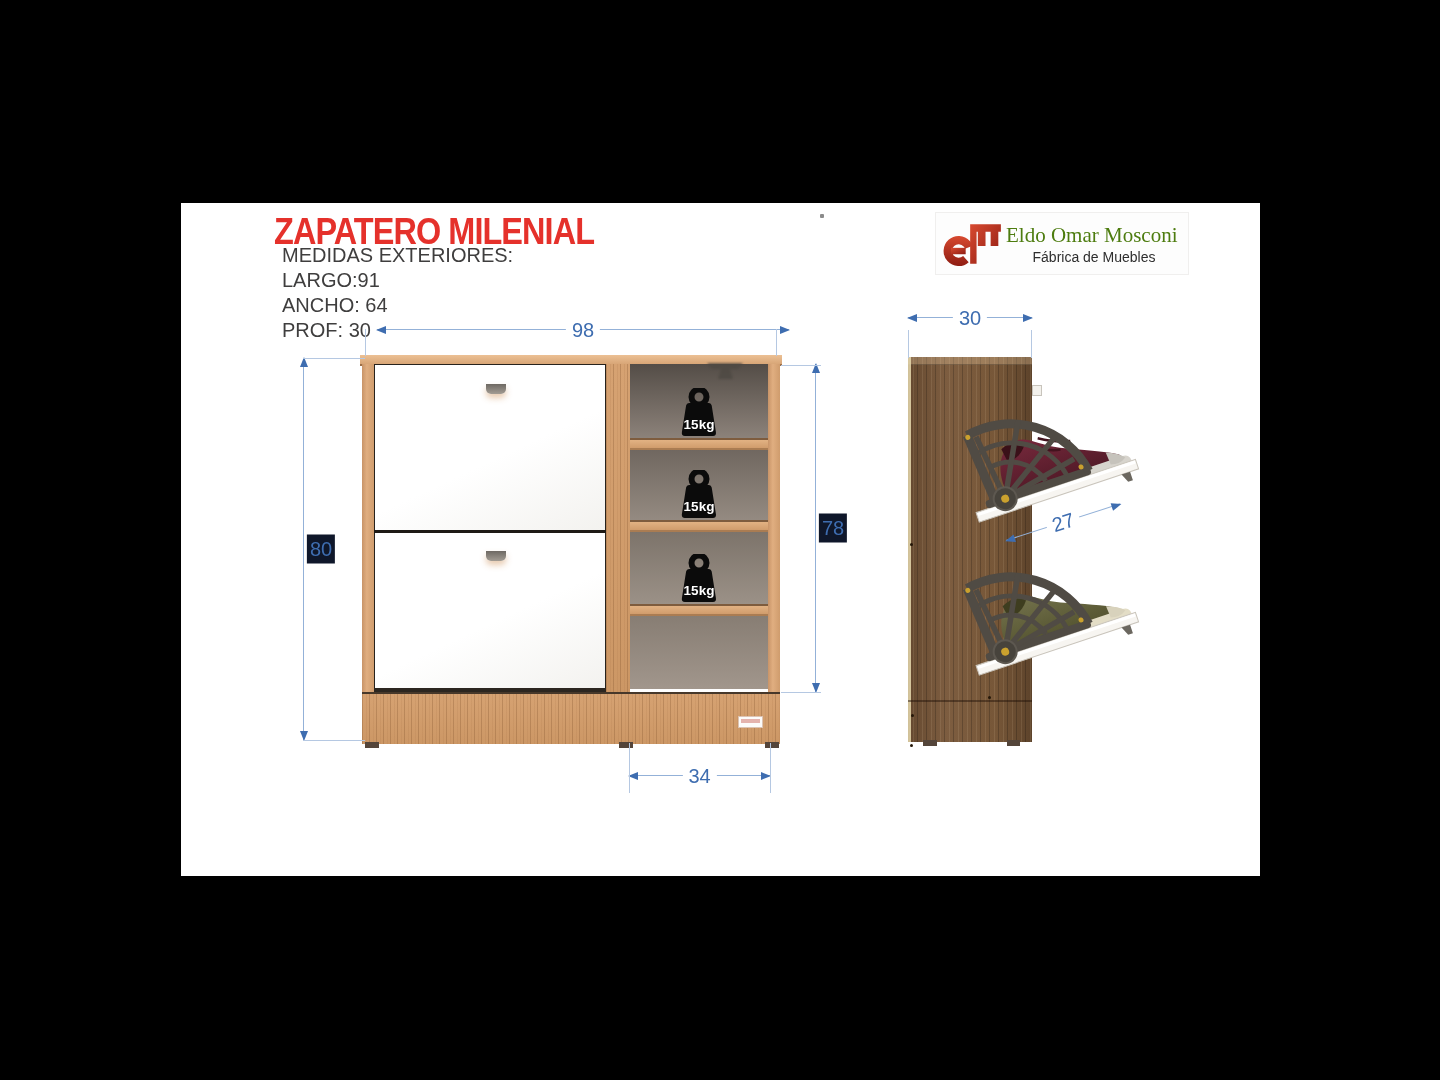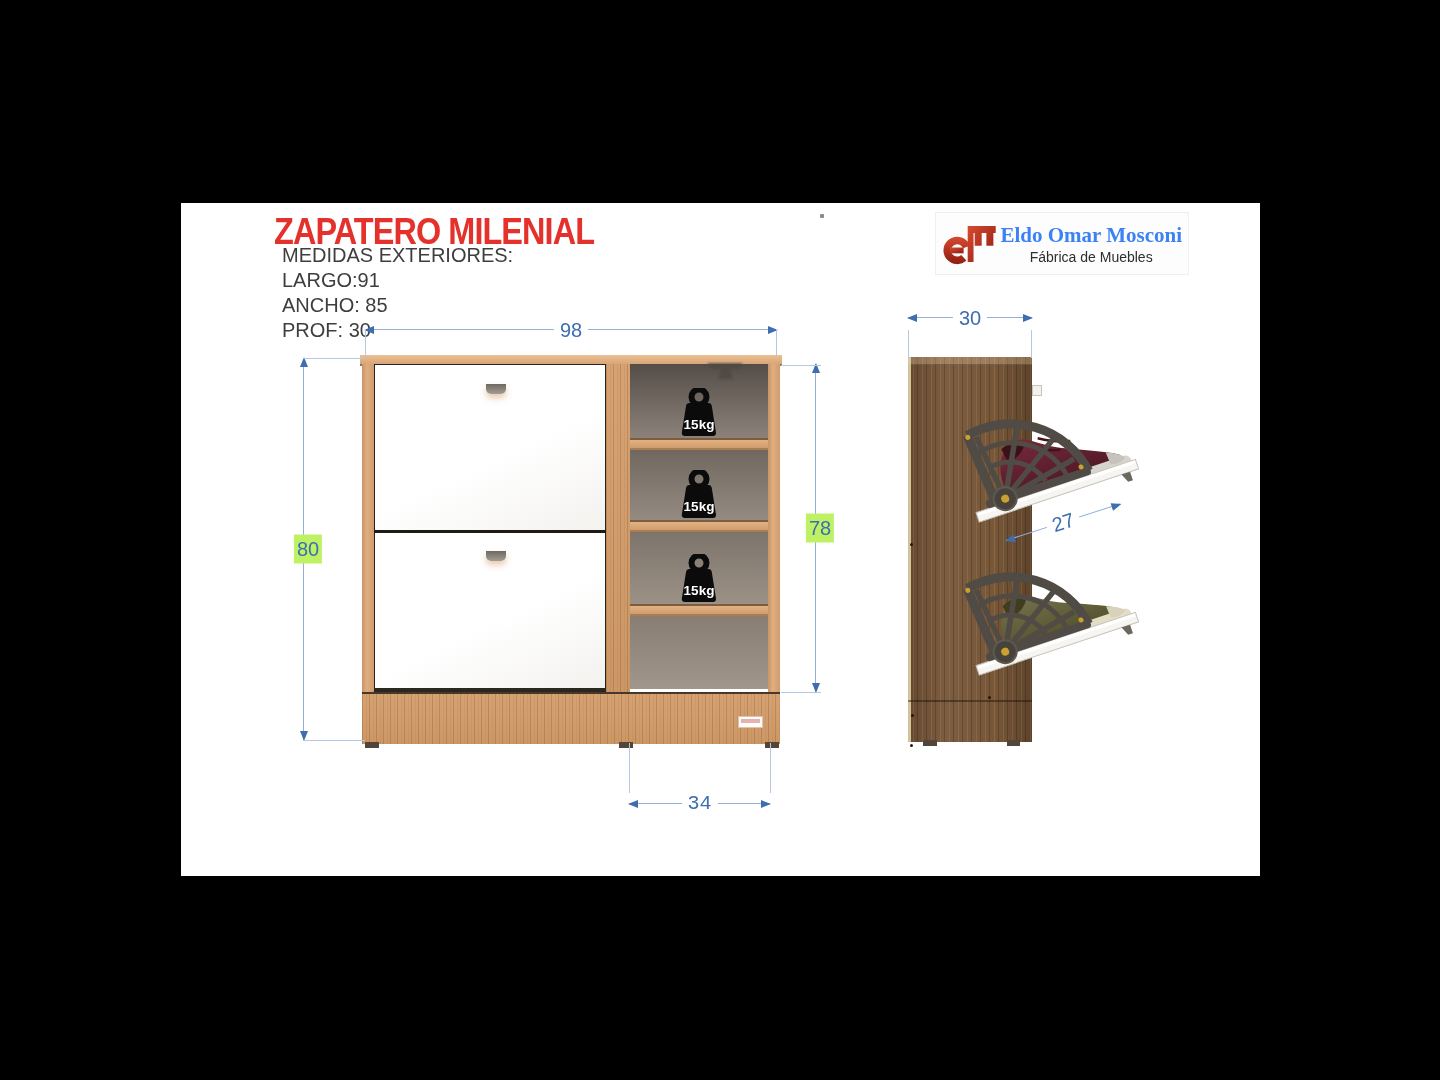"Eldo Omar Mosconi" .brand-name { color: #3b82f6 -> #4d7c0f; font-weight: bold -> normal; text-align: center -> none }
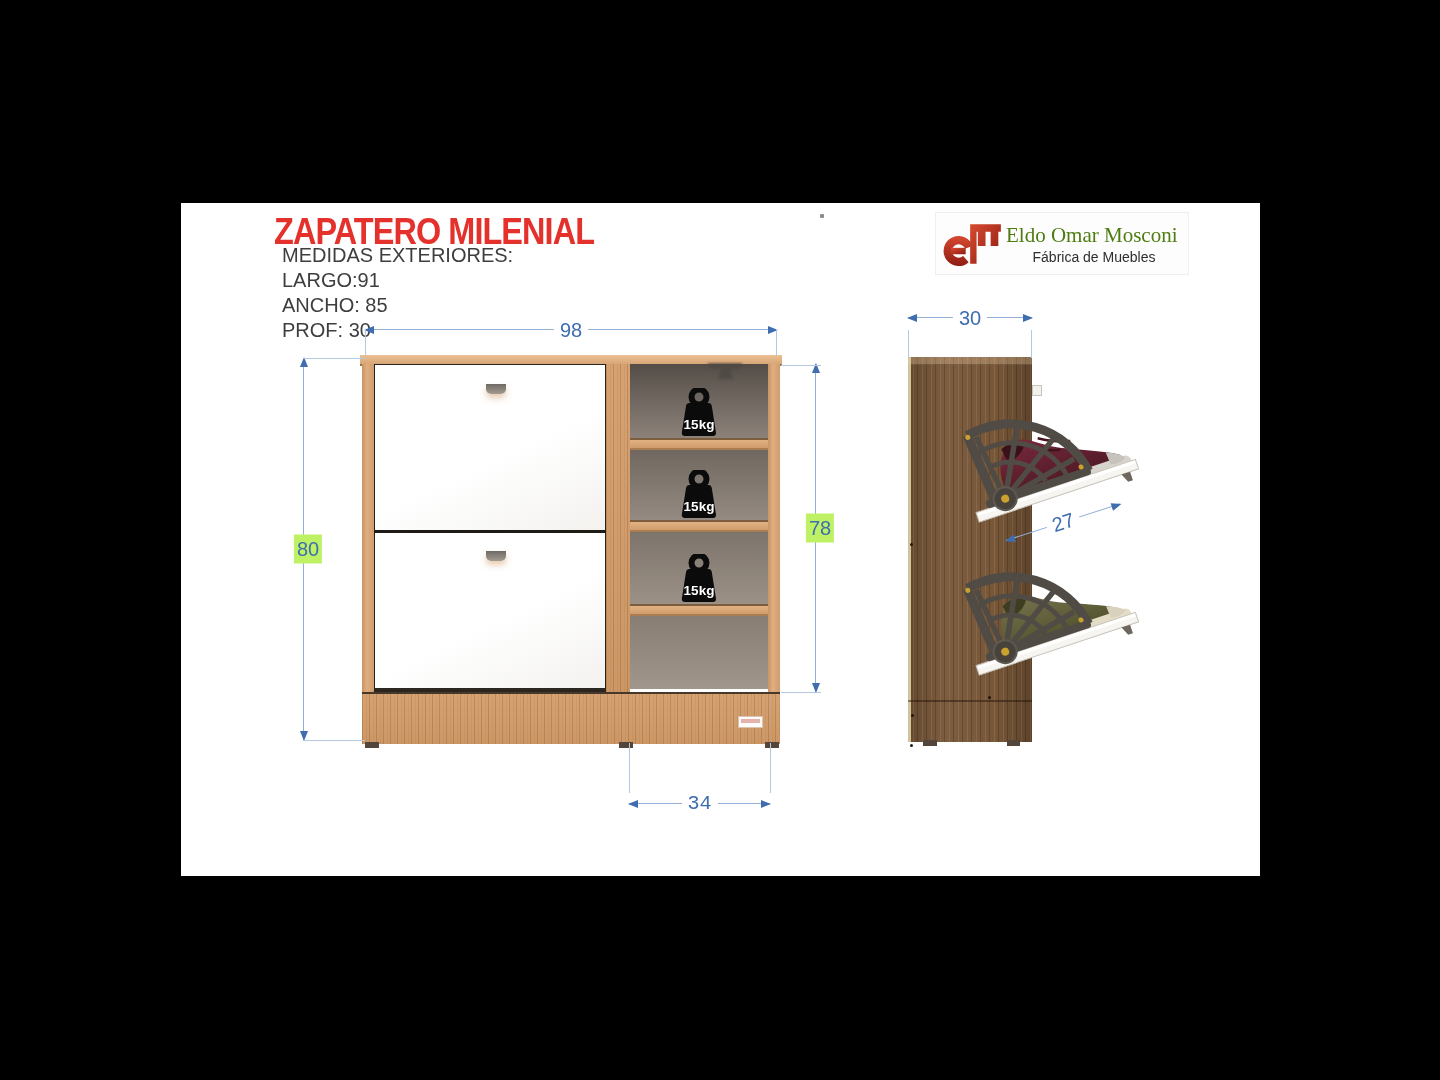"ANCHO: 85" div.abs { text: 85 -> 64 }
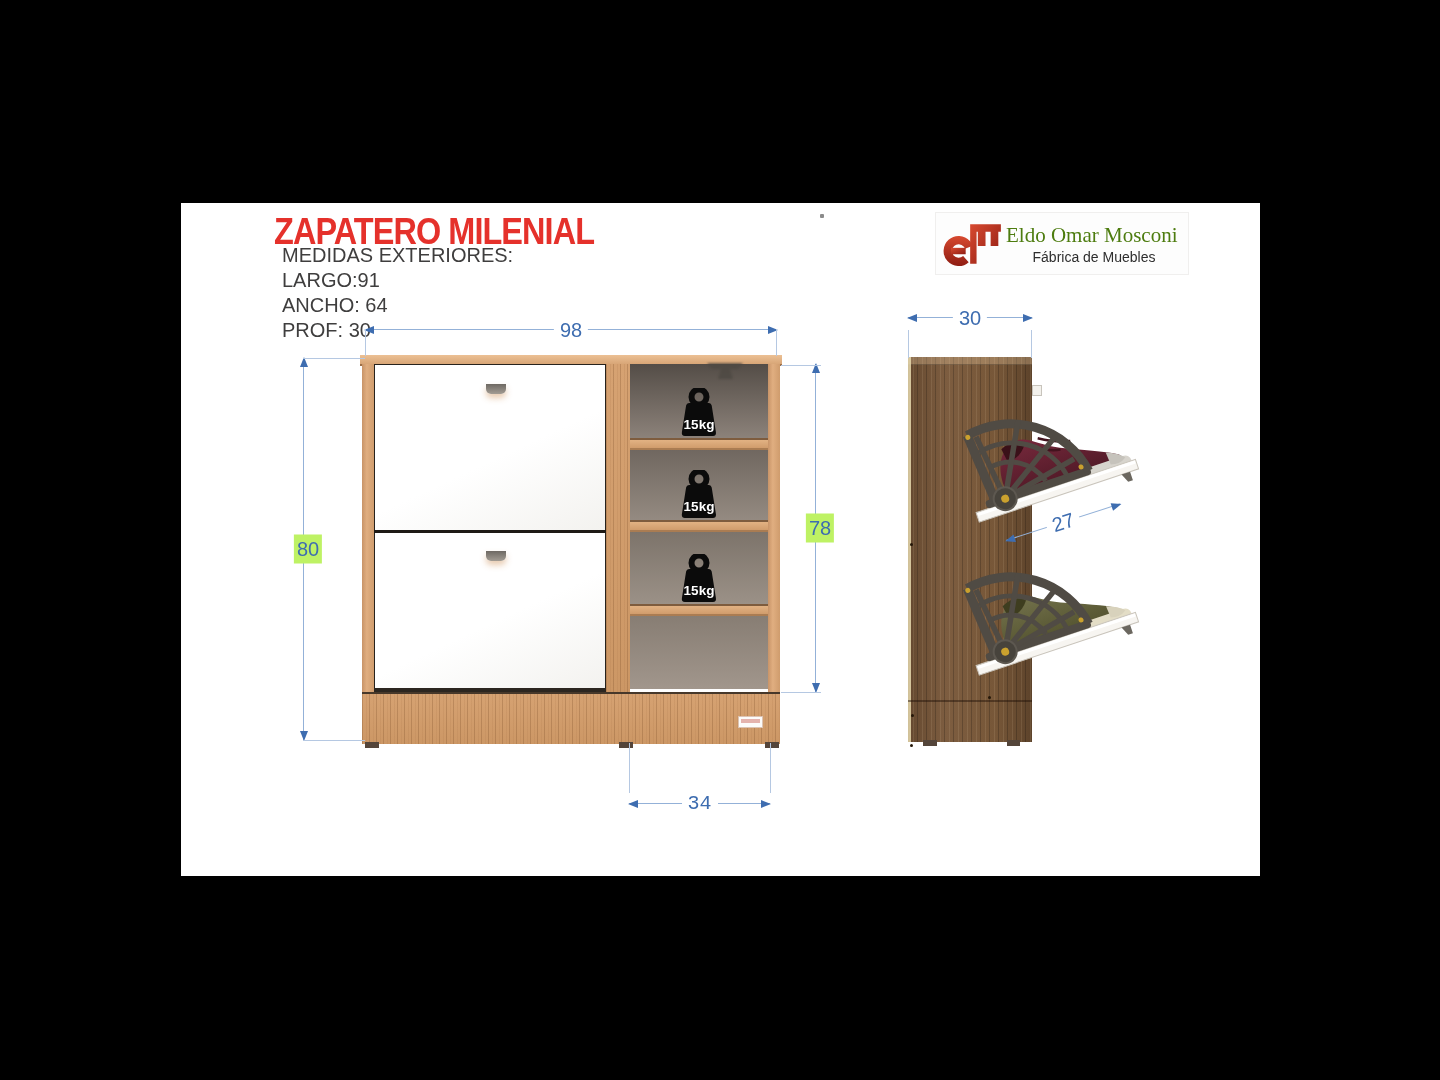"98" div.dim { left: 184px -> 196px }
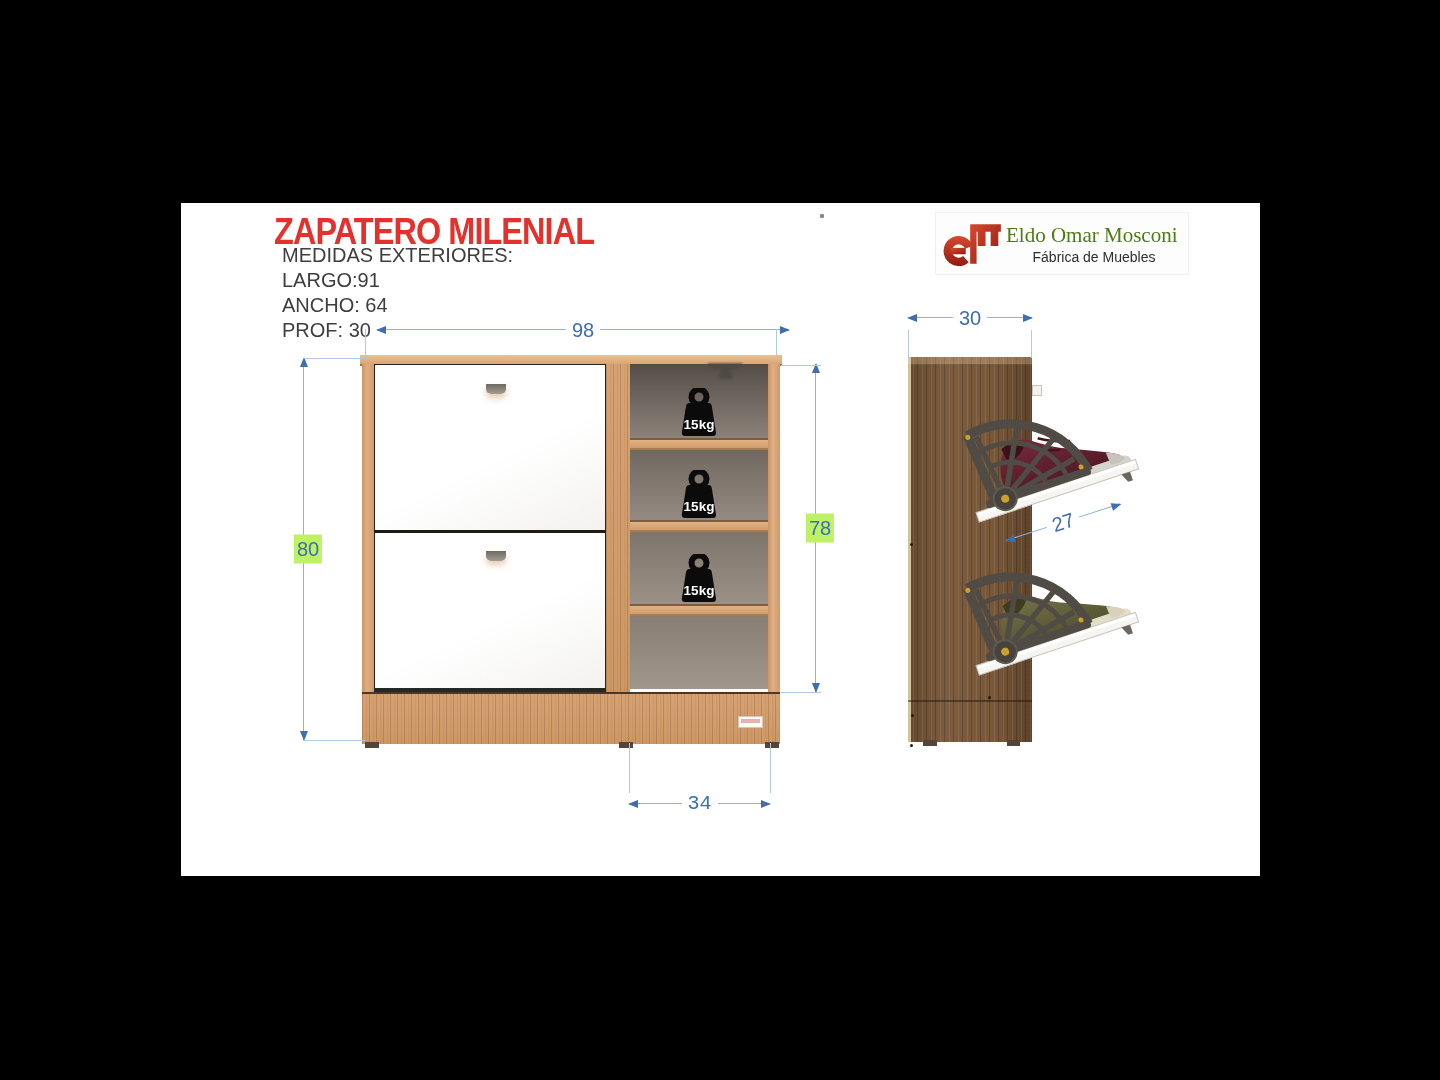"78" .dimv>.lbl { background: #bef264 -> #0f172a; left: 4px -> 17px }
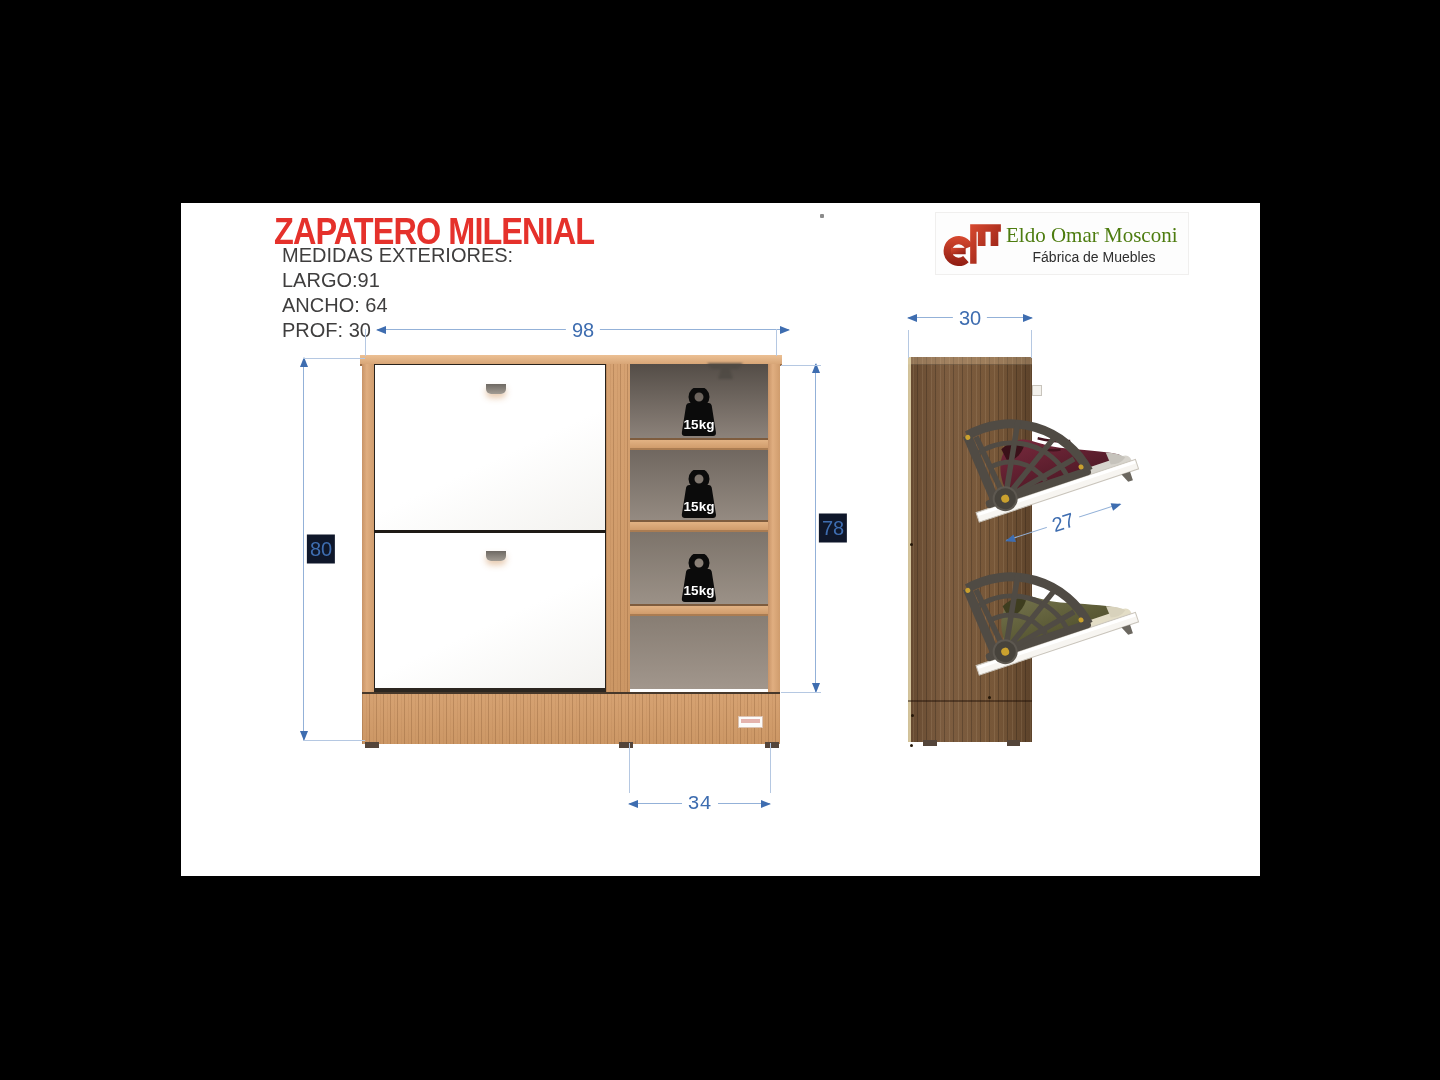"34" div.dim { font-family: Liberation Mono, monospace -> none; top: 600px -> 572px }
